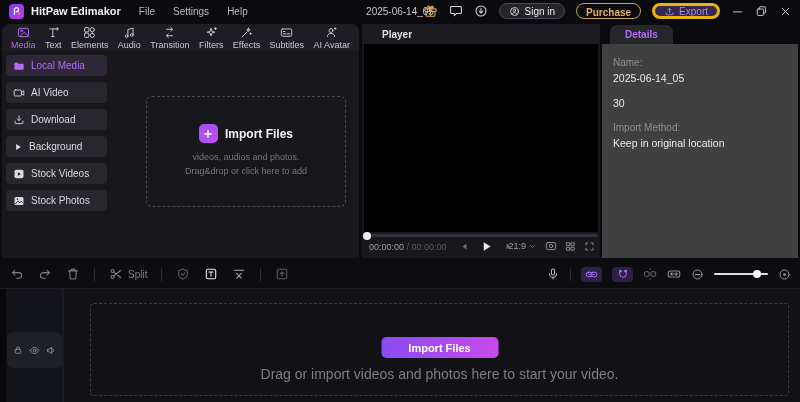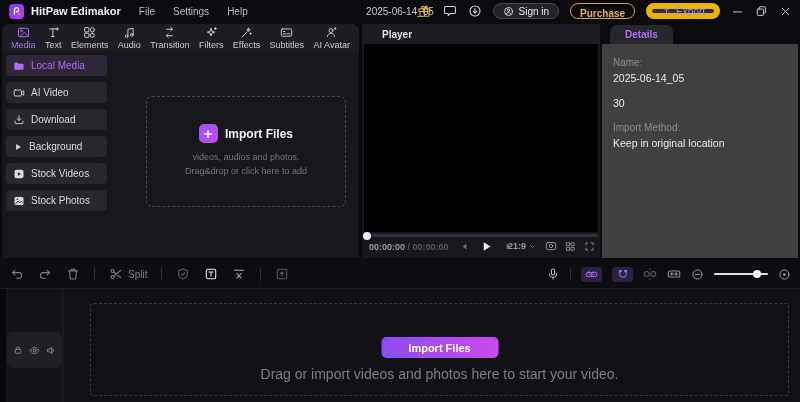"Sign in" .pill { justify-content: none -> flex-end }
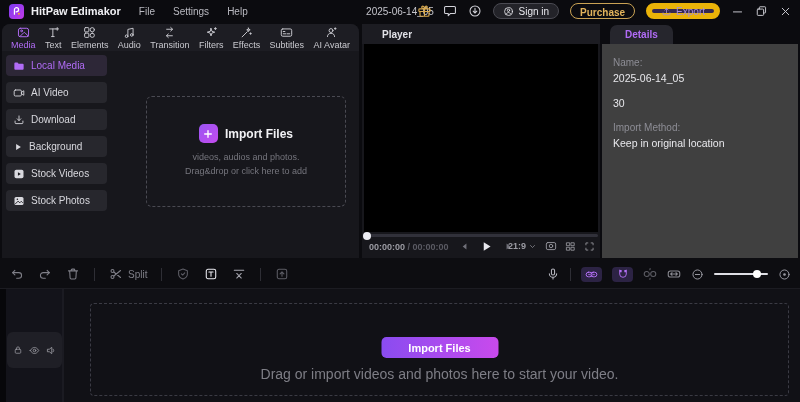"Export" .pill.export { border: 6px solid #eab308 -> 3px solid #eab308 }
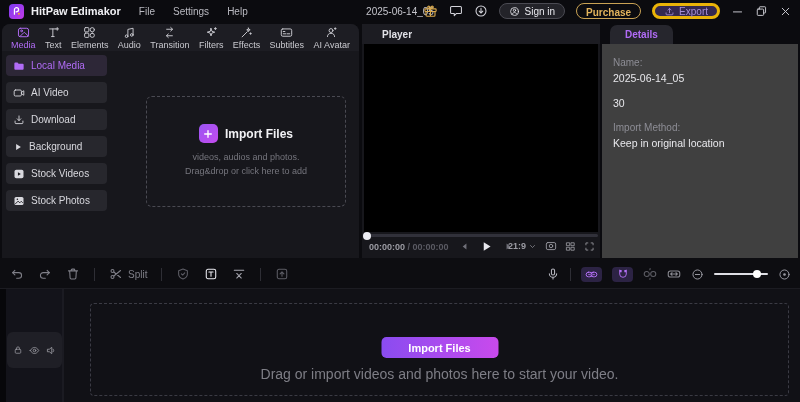"00:00:00 / 00:00:00" .pcontrols { font-weight: bold -> none }
